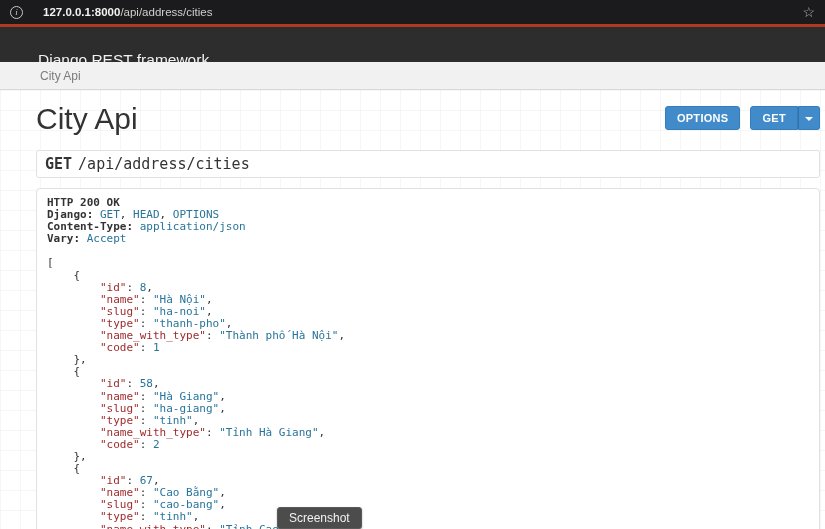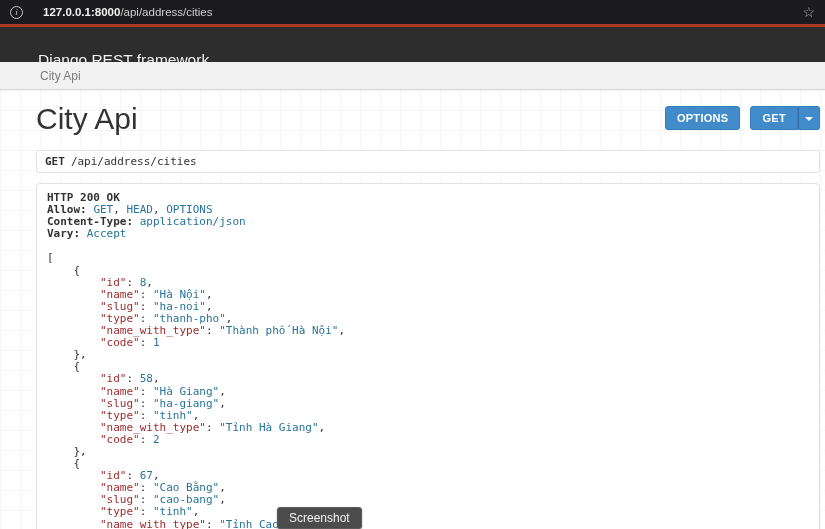"GET /api/address/cities" .request-line { font-size: 11px -> 15px }
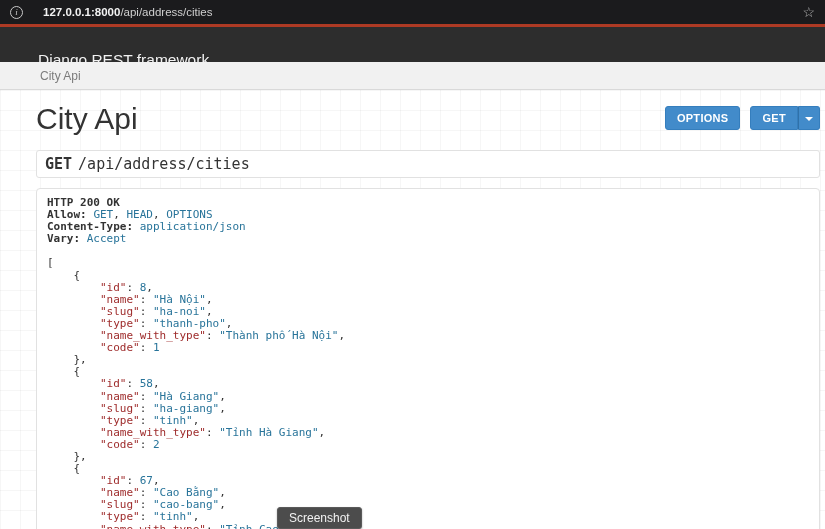"Allow:" b { text: Allow -> Django }
